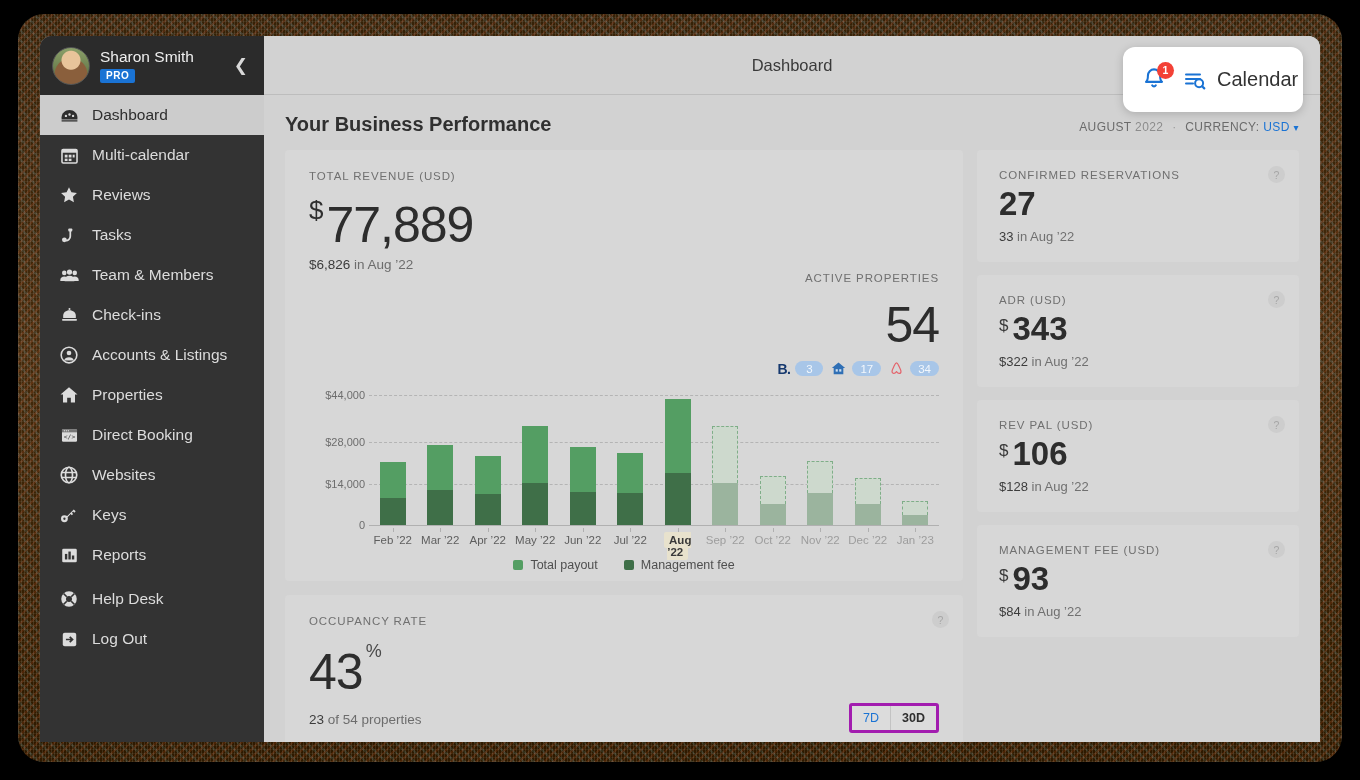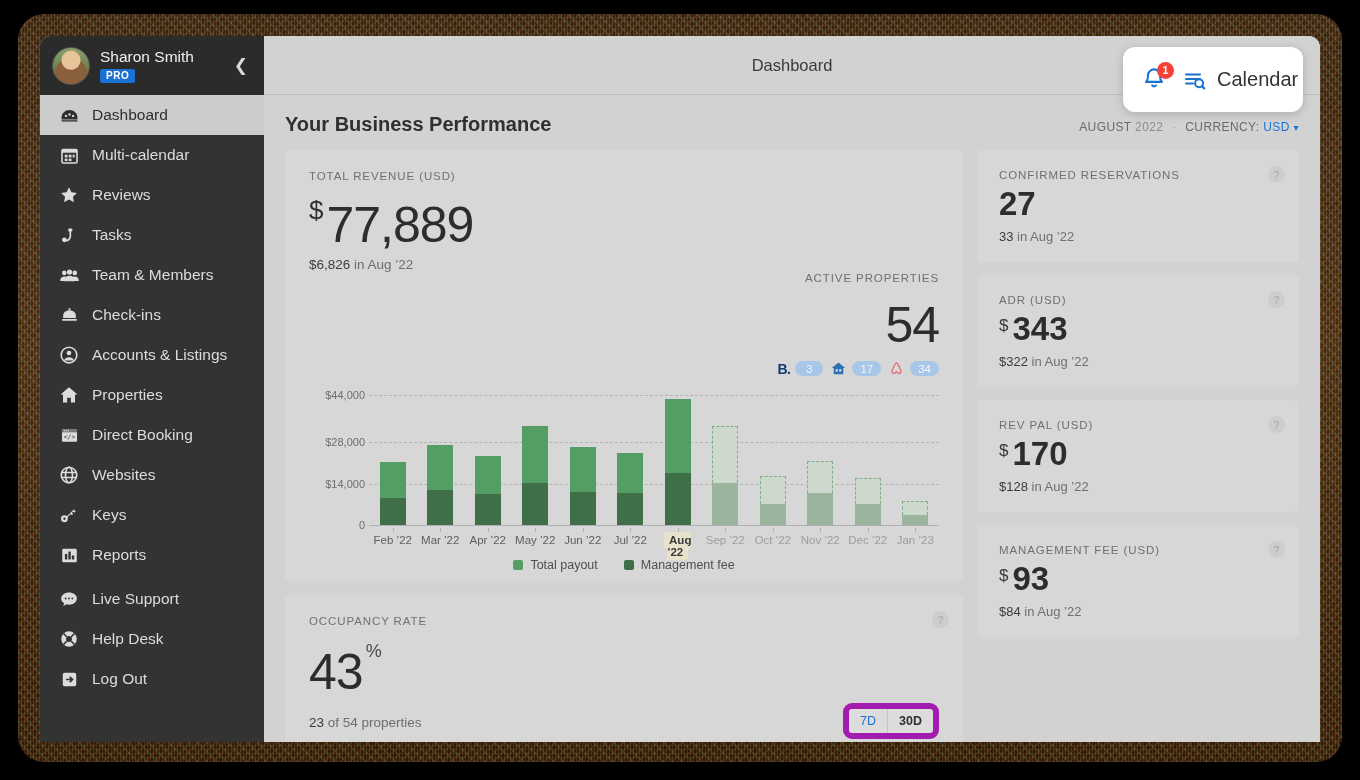"170" span.k-val { text: 170 -> 106 }
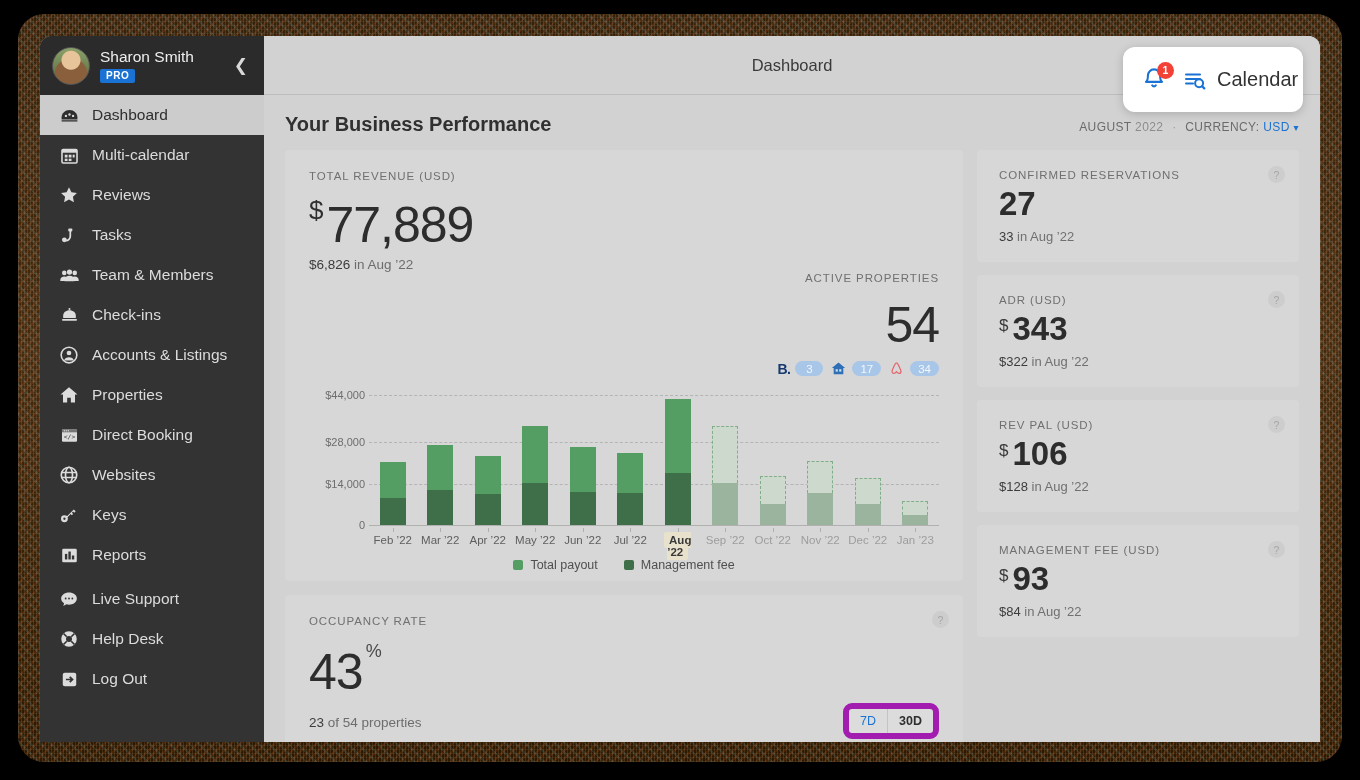"Live Support" div.nav-item { html: <div> <span> <svg> <path></path> <circle></circle> <circle></circle> <circle></circle> </svg> </span> <span>Live Support</span> </div> -> none }
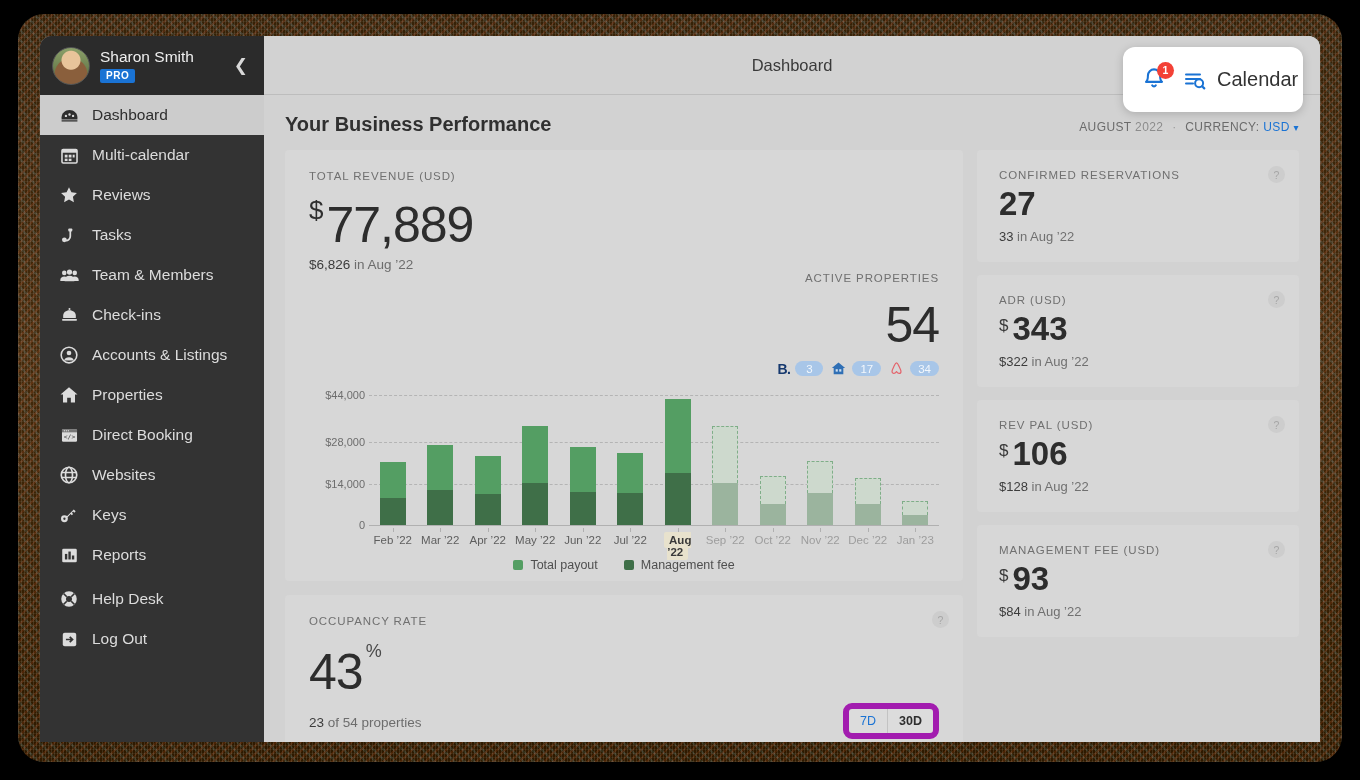"7D" .toggle { border: 6px solid #a21caf -> 3px solid #a21caf; border-radius: 9px -> 3px }
